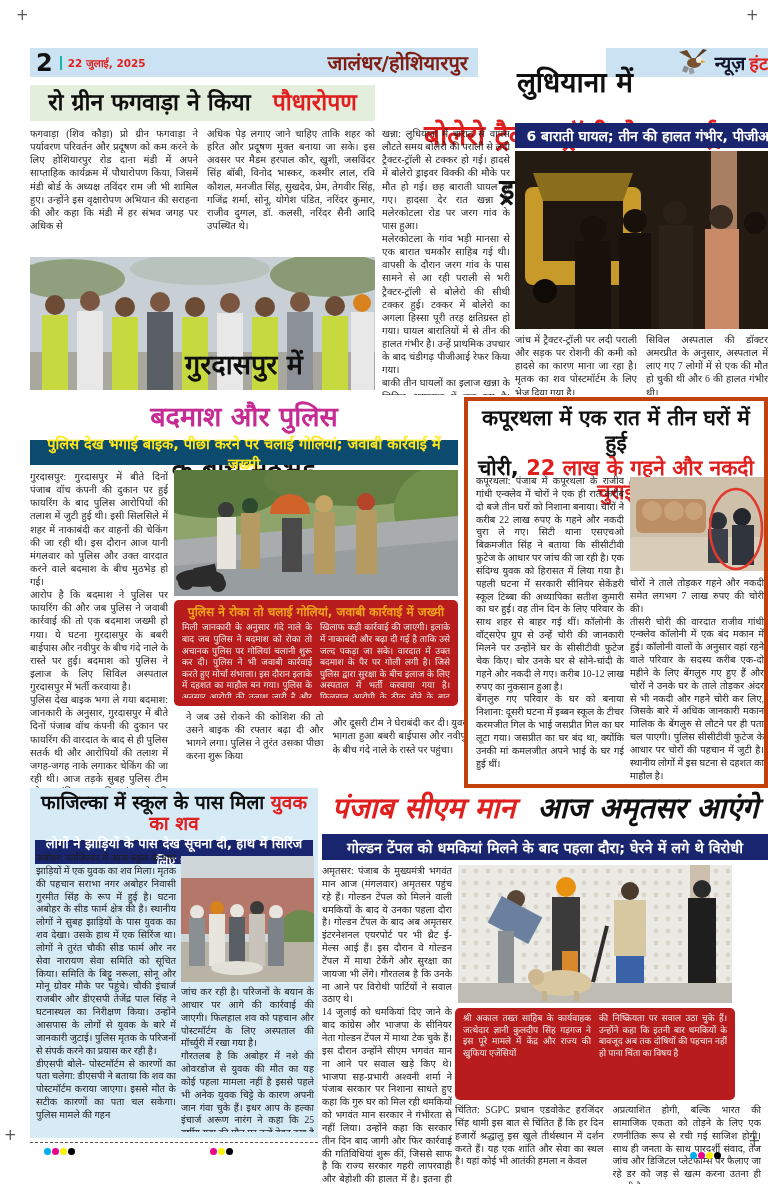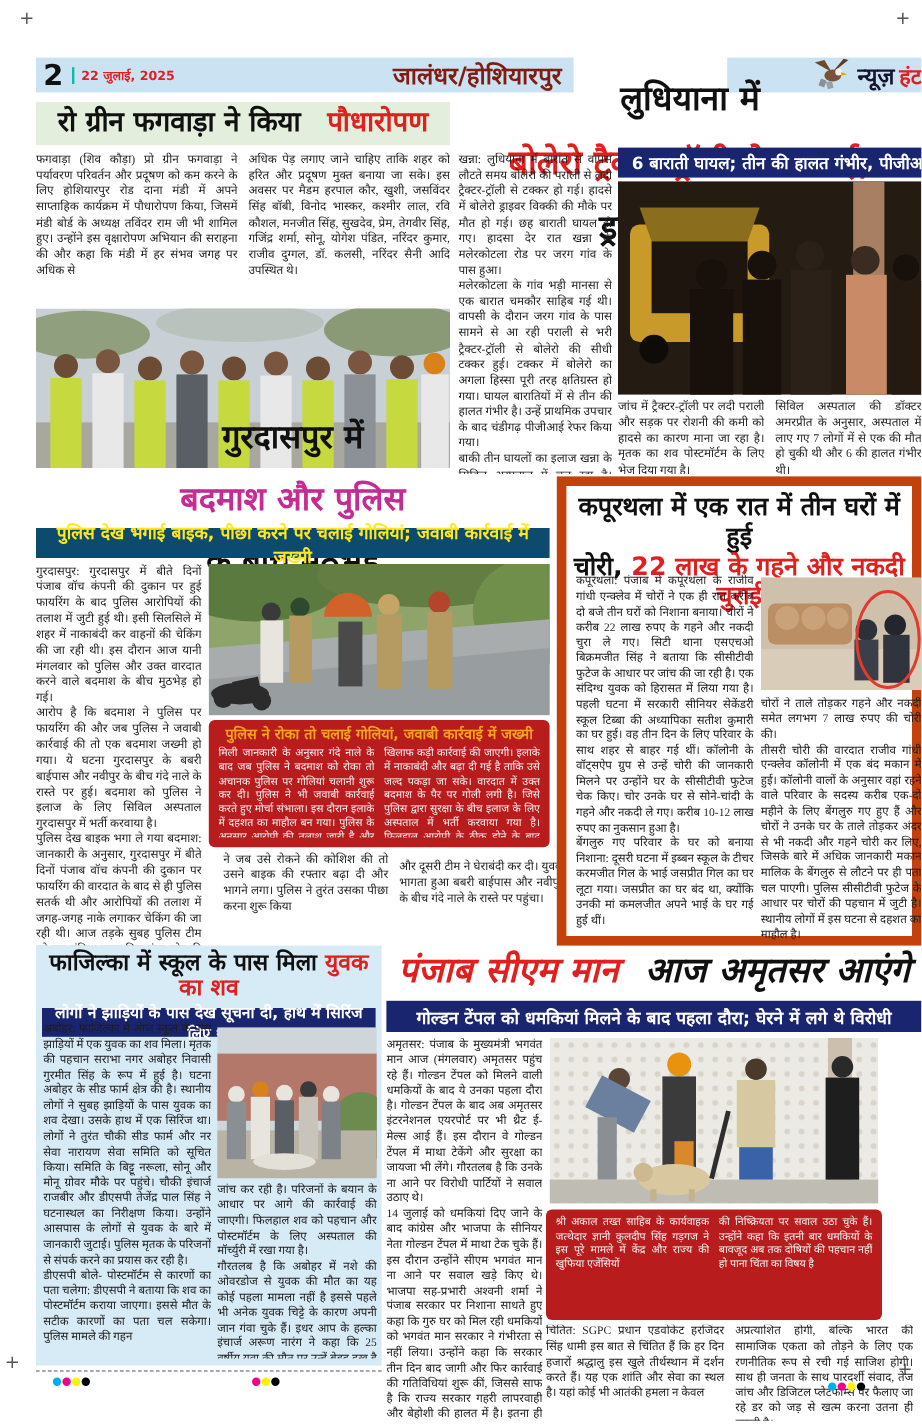"कपूरथला में एक रात में" .redbox { border: 8px solid #c2410c -> 4px solid #c2410c }
